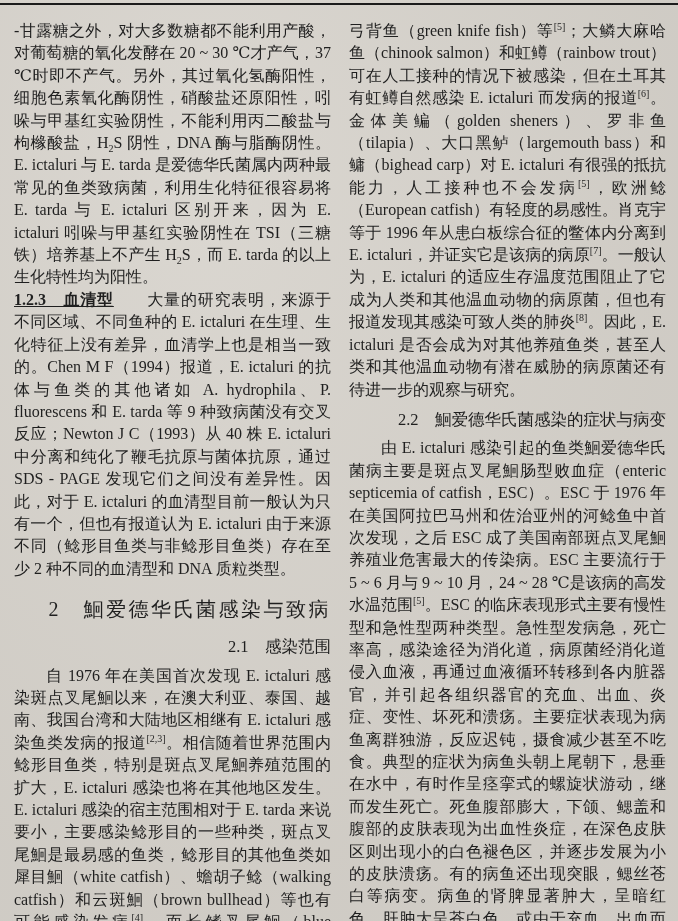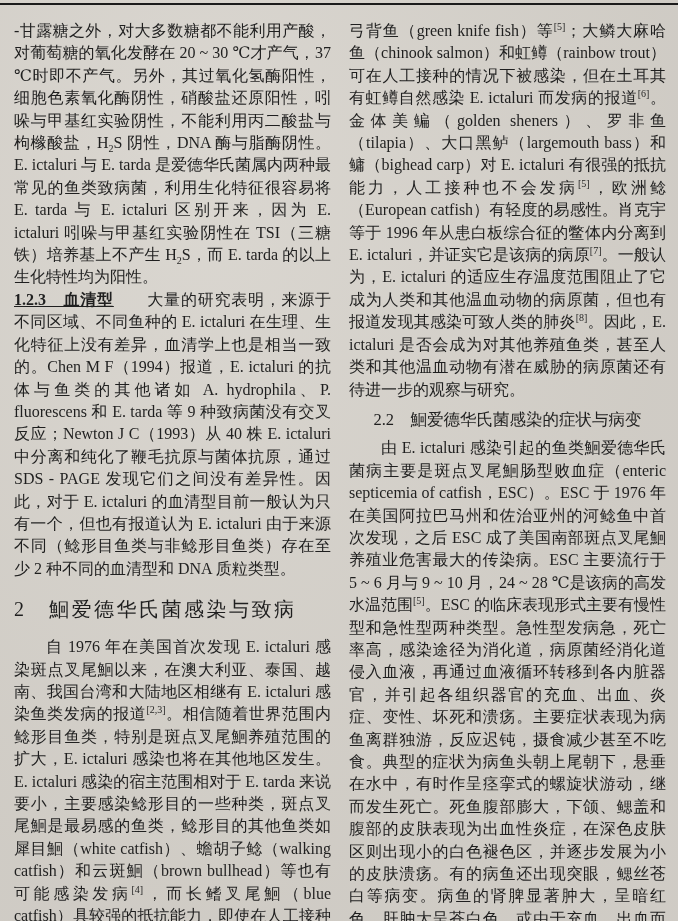"2.2 鮰爱德华氏菌感染的症状与病变" .blk.sub { text-align: center -> right }
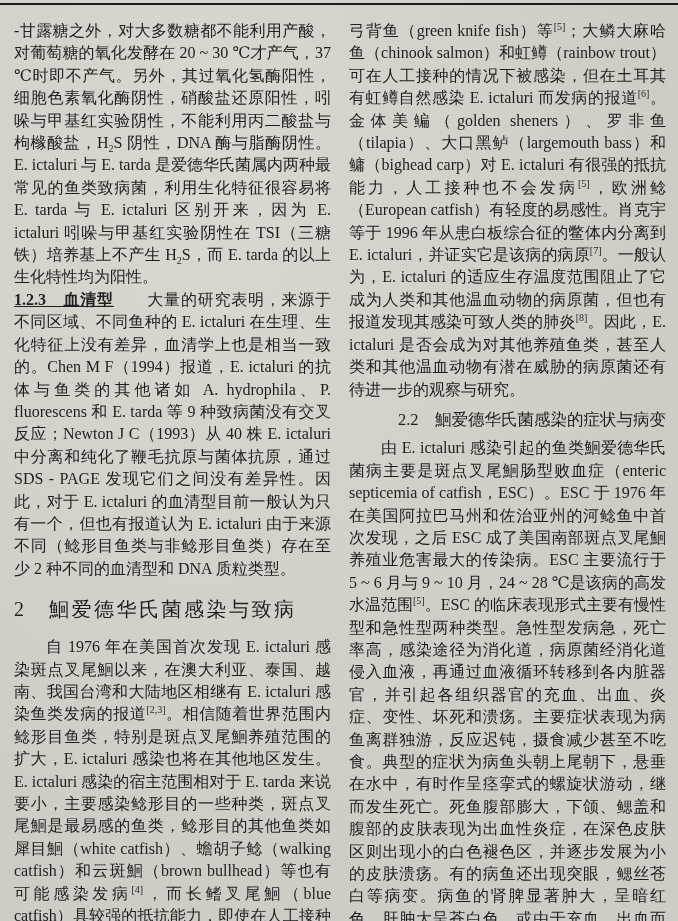"2 鮰爱德华氏菌感染与致病" .blk.sec { text-align: left -> right }
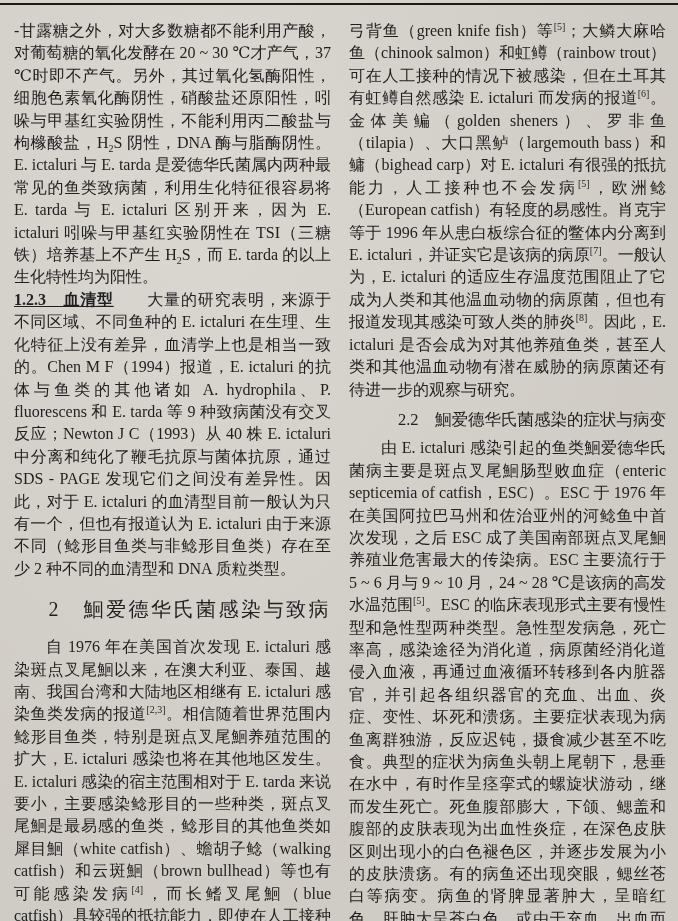"2.1 感染范围" p.blk { html: none -> <p><span>2.1 感染范围</span></p> }
